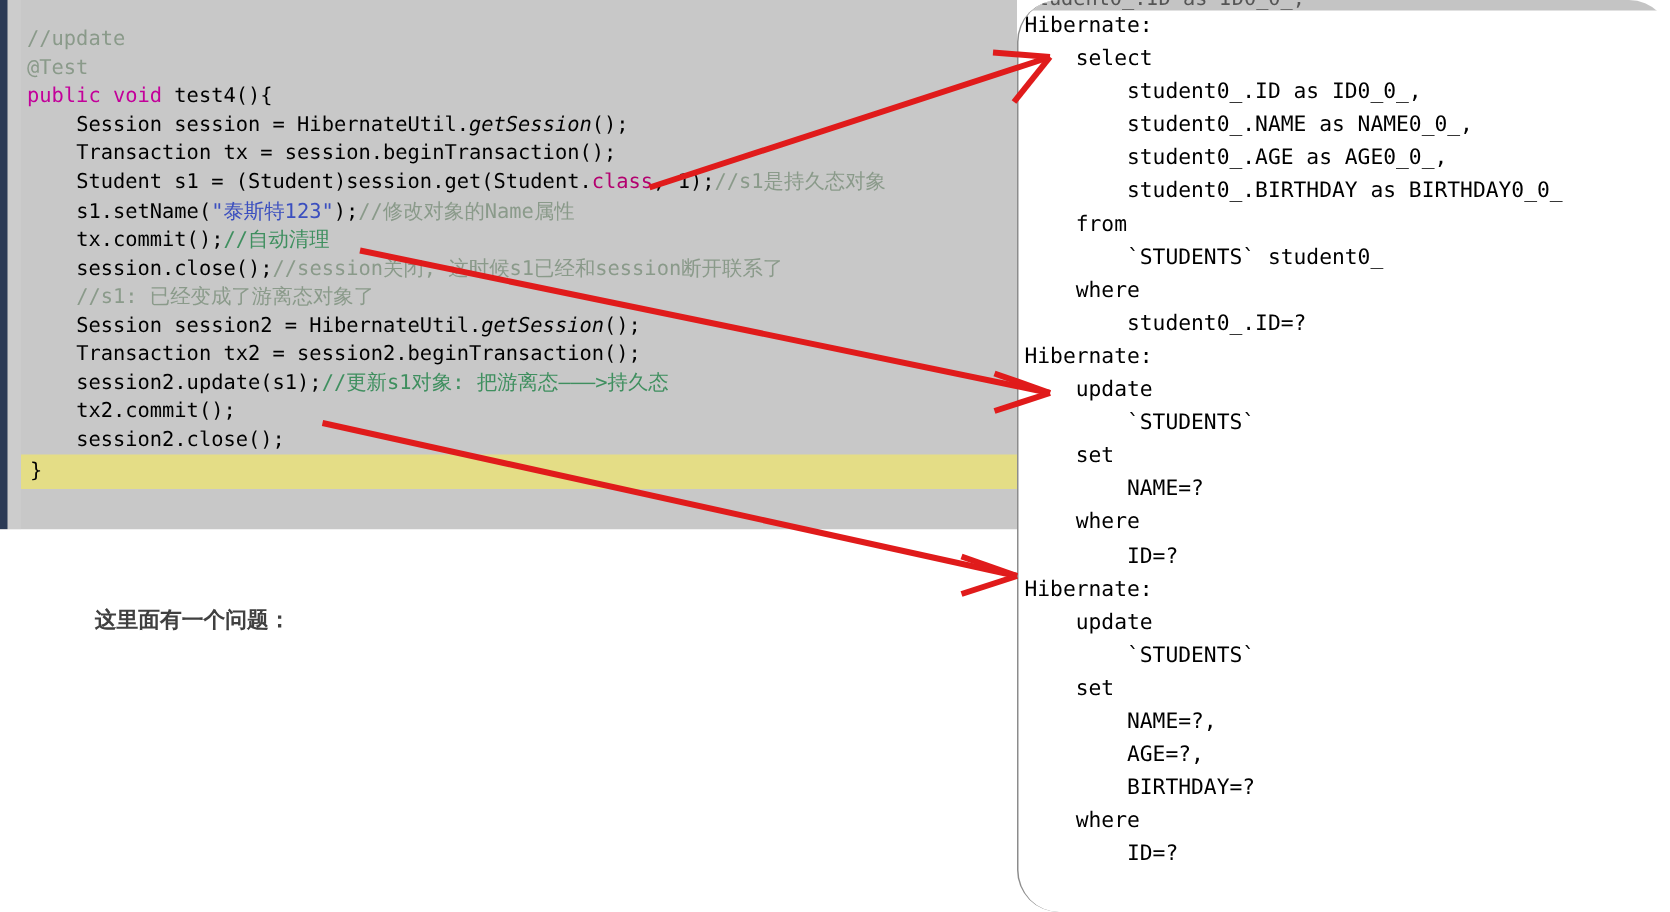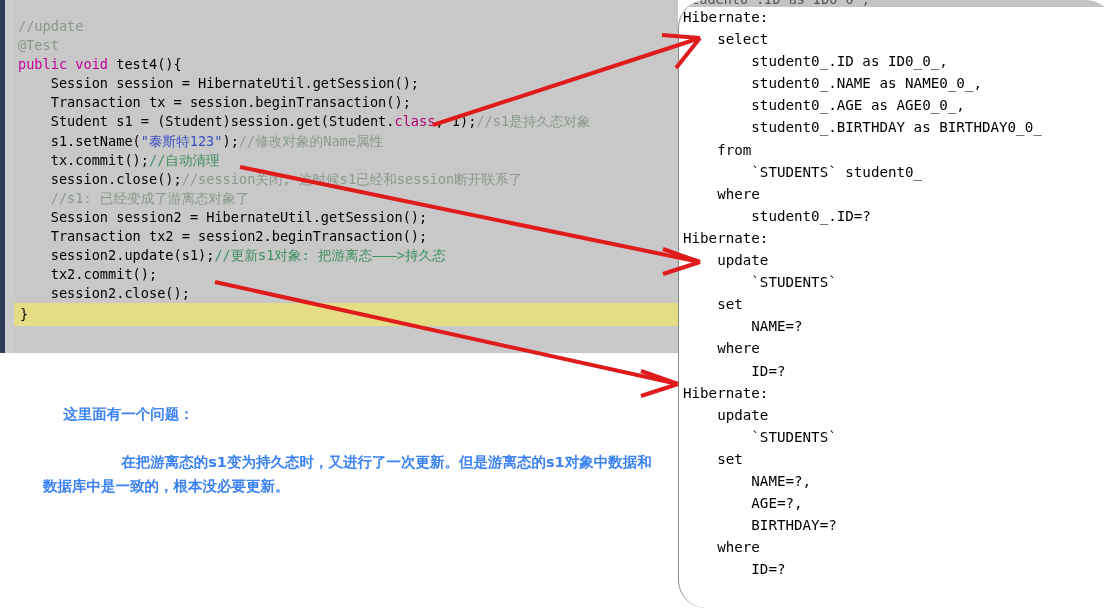"getSession" .ital { font-style: none -> italic }
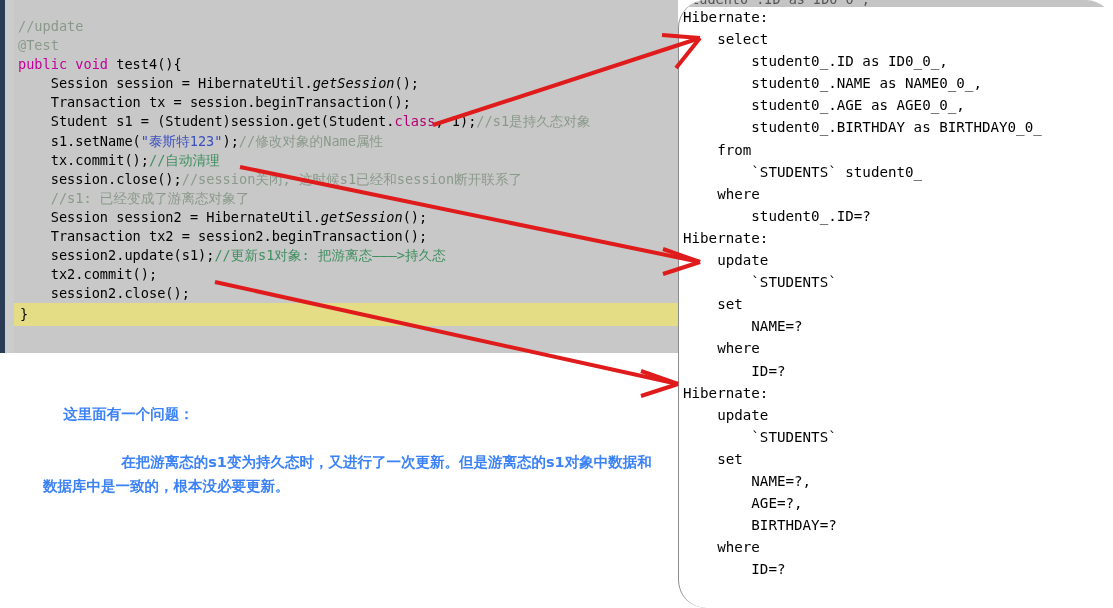"这里面有一个问题：" #note-text { color: #3b82f6 -> #404040 }
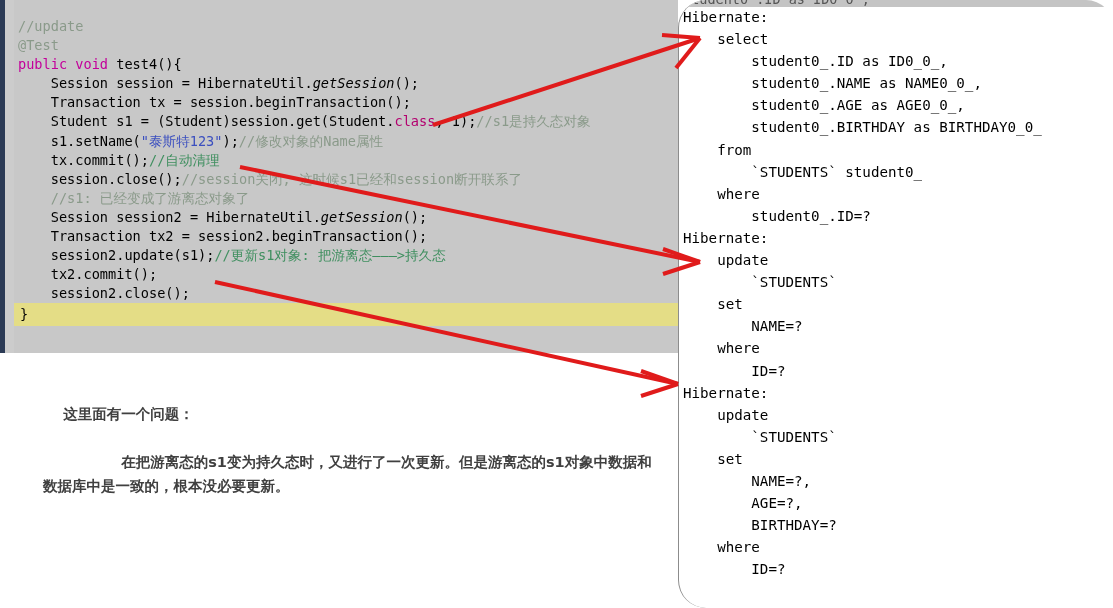"在把游离态的s1变为持久态时，又进行了一次更新。但是游离态的s1对象中数据和数据" span { html: <span>在把游离态的s1变为持久态时，又进行了一次更新。但是游离态的s1对象中数据和数据库中是一致的，根本没必要更新。</span> -> none }
